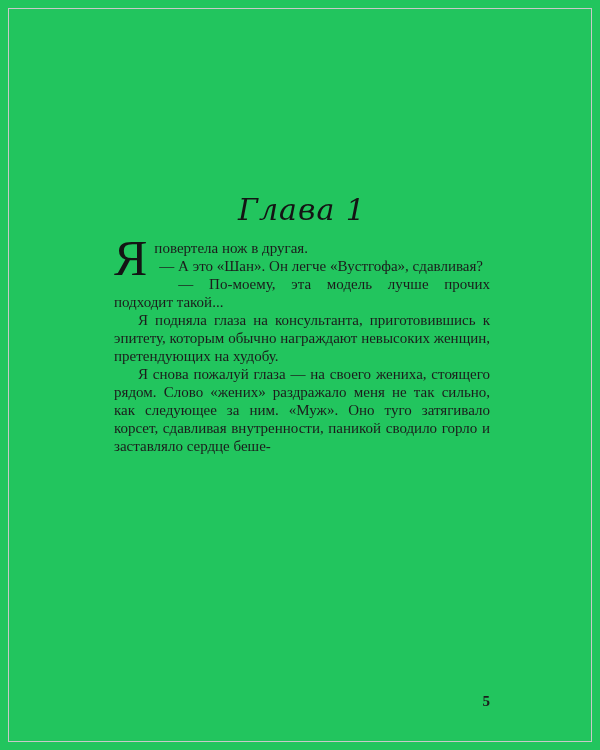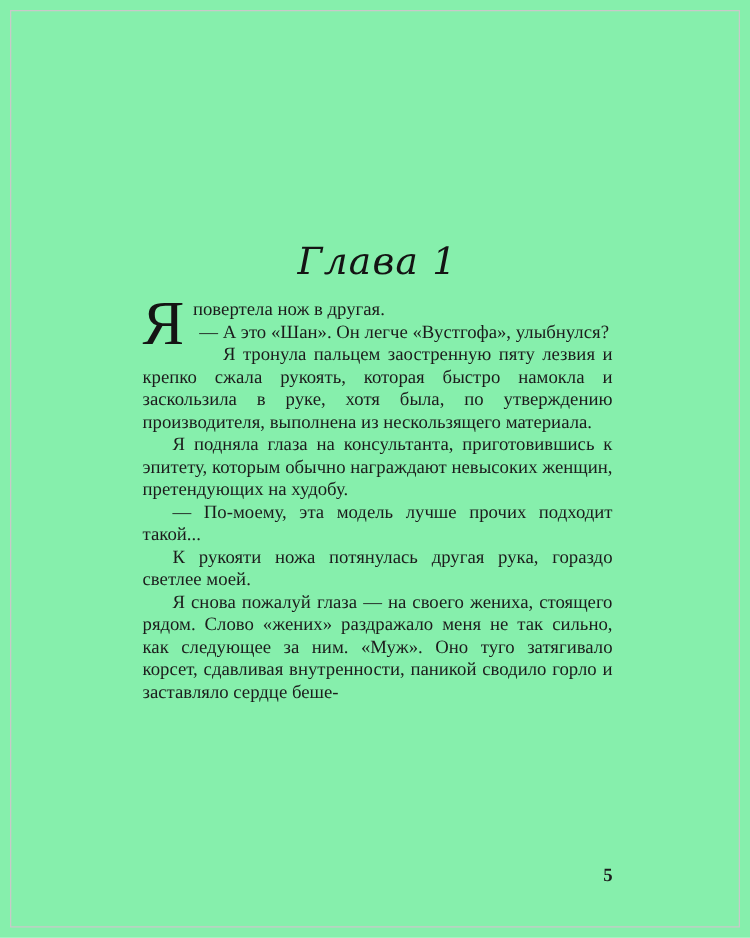"Глава 1" .page { background: #86efac -> #22c55e }
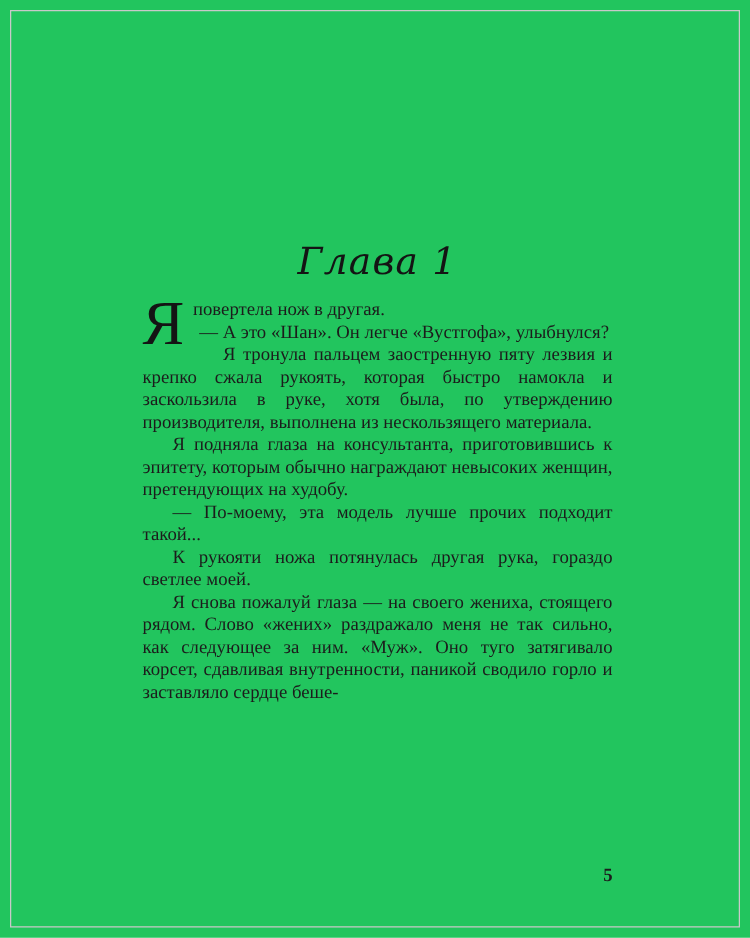"— А это «Шан». Он" p.para { text: улыбнулся -> сдавливая }
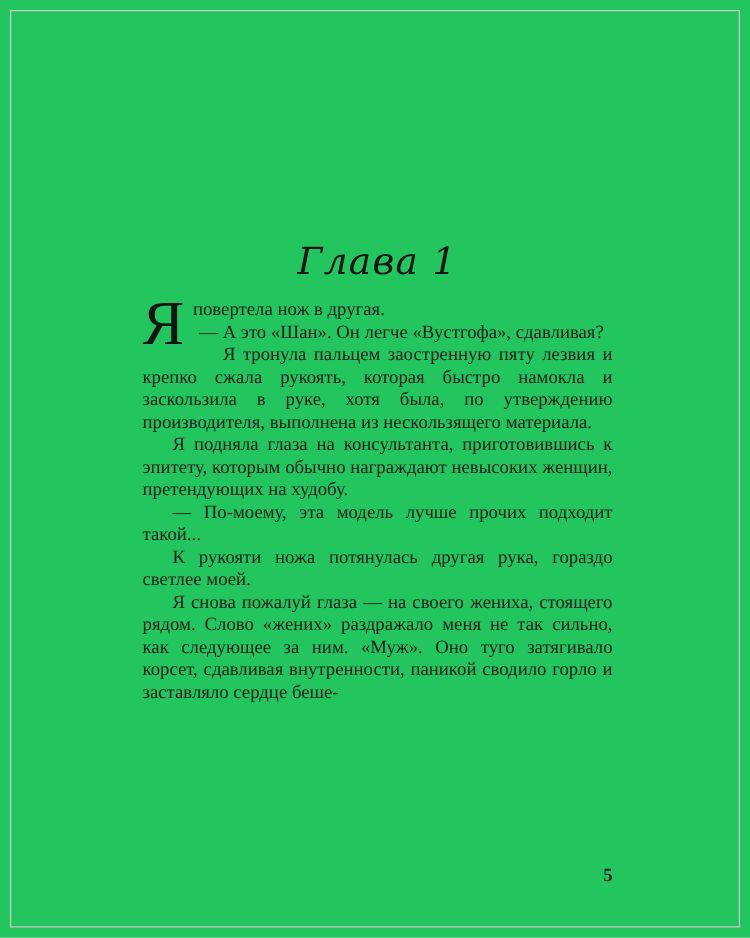"Я тронула пальцем заостренную пяту" p.para { html: <p>Я тронула пальцем заостренную пяту лезвия и крепко сжала рукоять, которая быстро намокла и заскользила в руке, хотя была, по утверждению производителя, выполнена из нескользящего материала.</p> -> none }
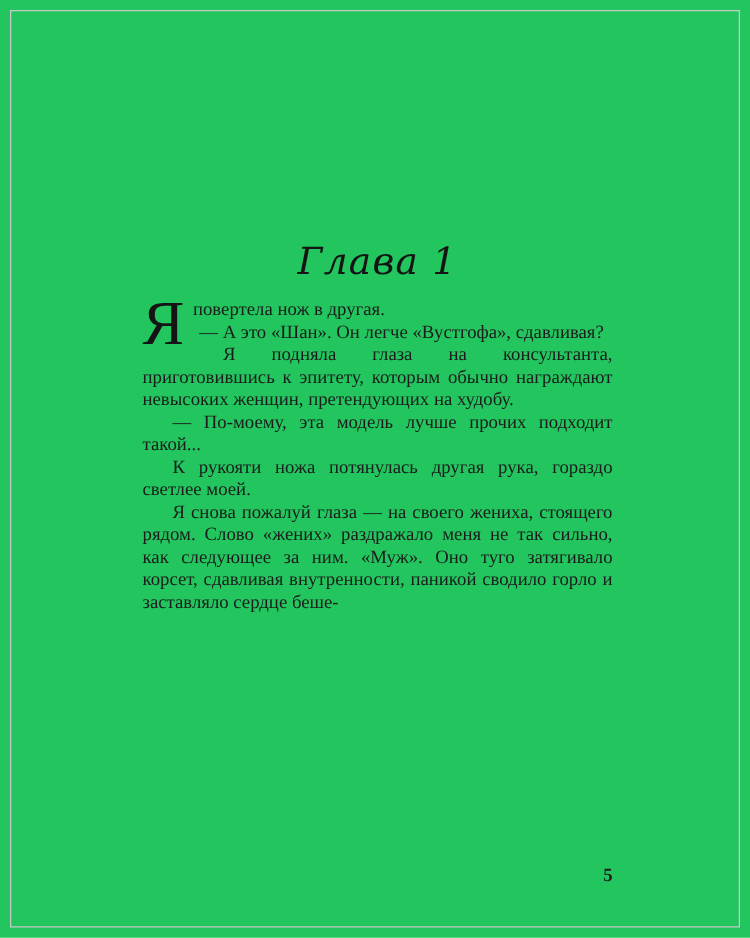"Я подняла глаза на консультанта," p.para { order: before "— По-моему, эта модель лучше" -> after "— По-моему, эта модель лучше" }
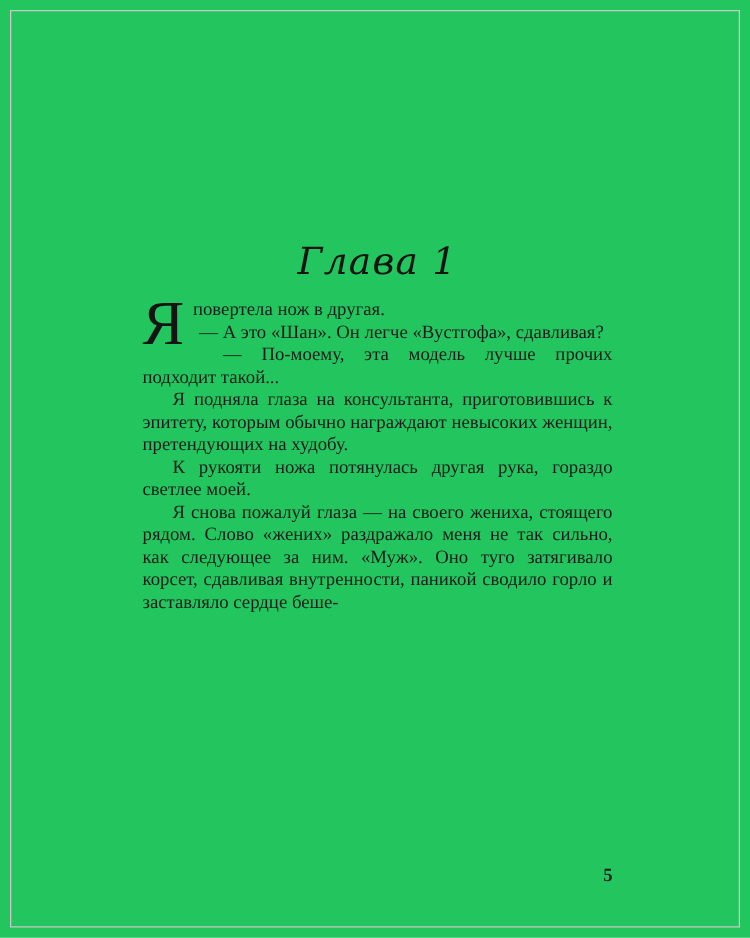"К рукояти ножа потянулась другая" p.para { html: <p>К рукояти ножа потянулась другая рука, гораздо светлее моей.</p> -> none }
